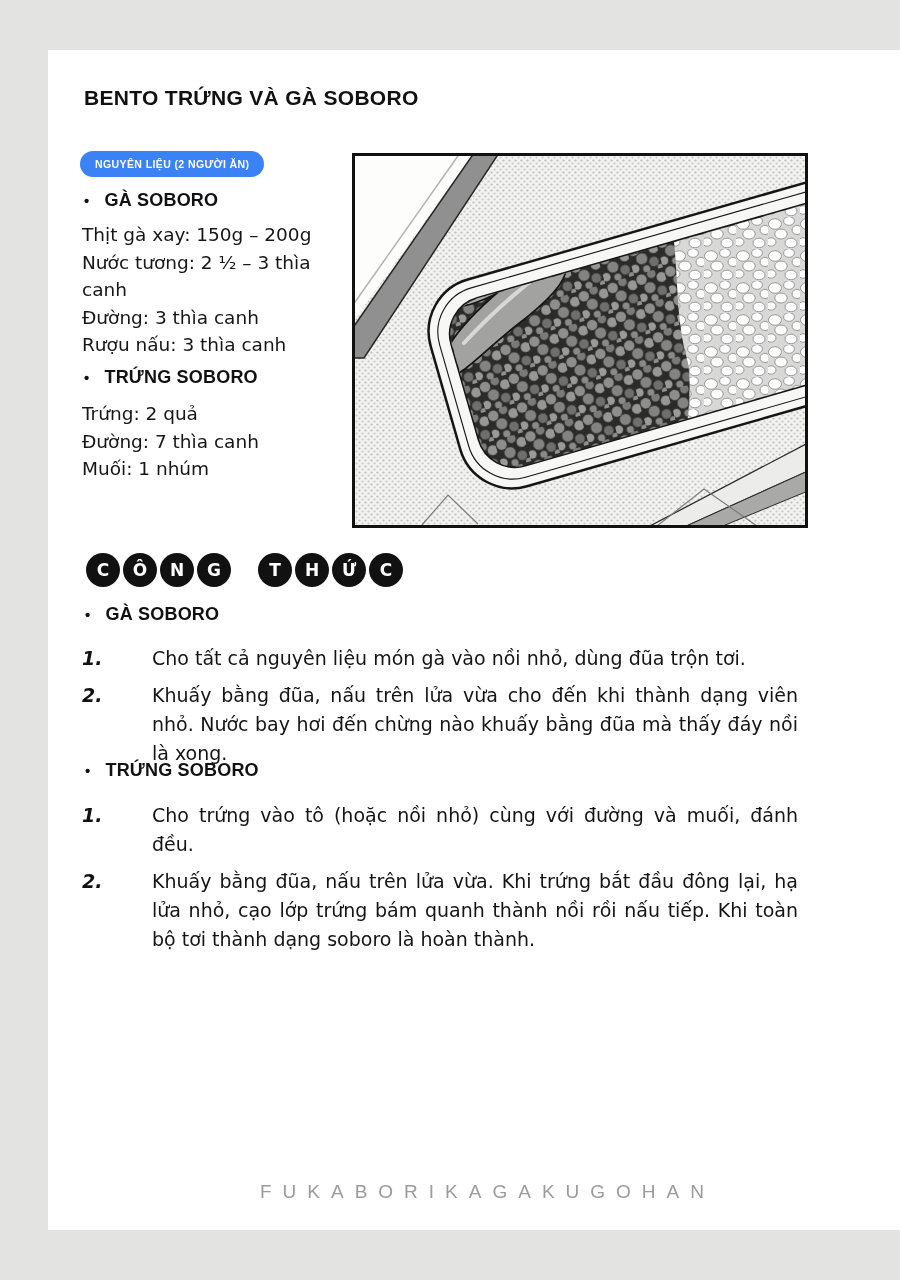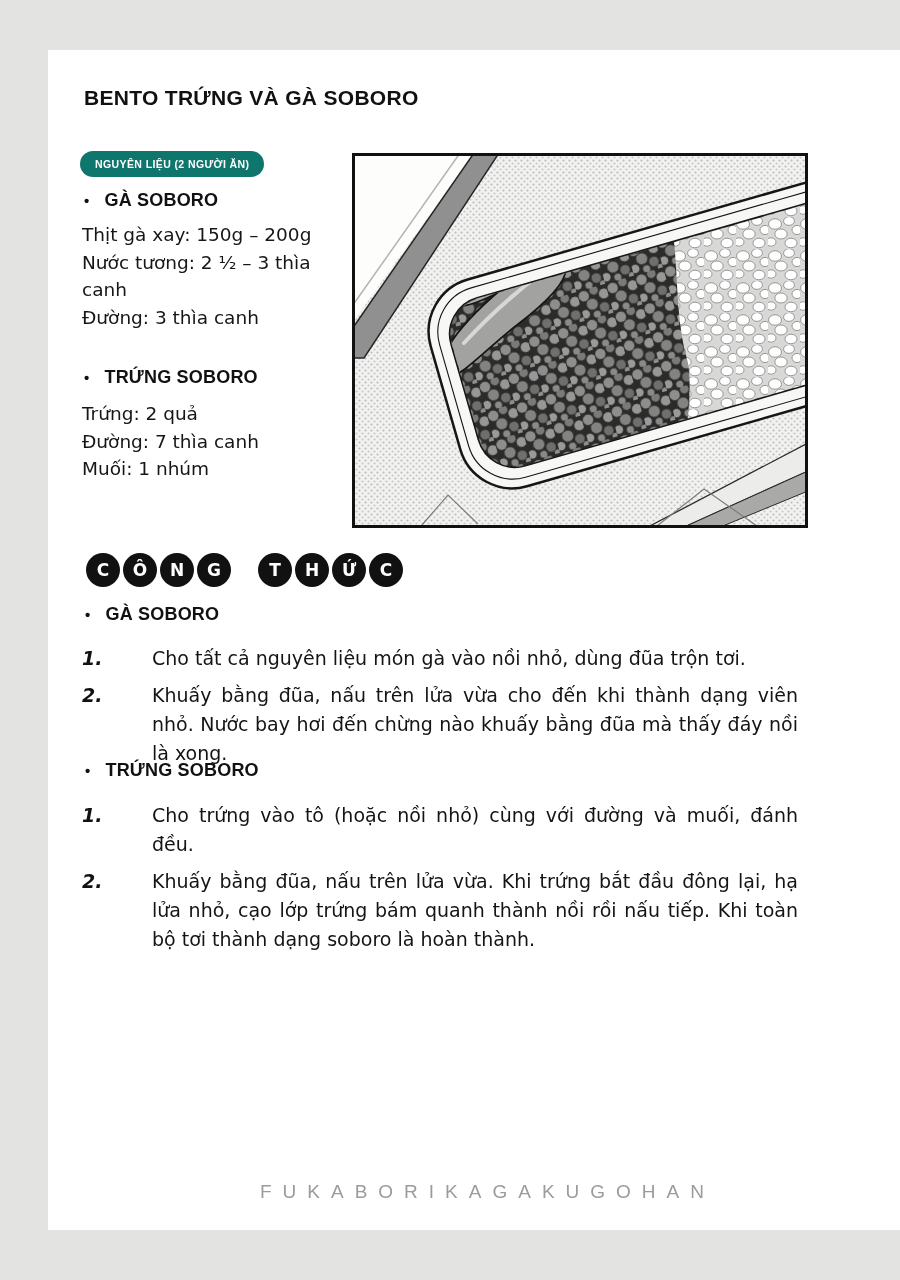"NGUYÊN LIỆU (2 NGƯỜI ĂN)" .badge { background: #0f766e -> #3b82f6 }
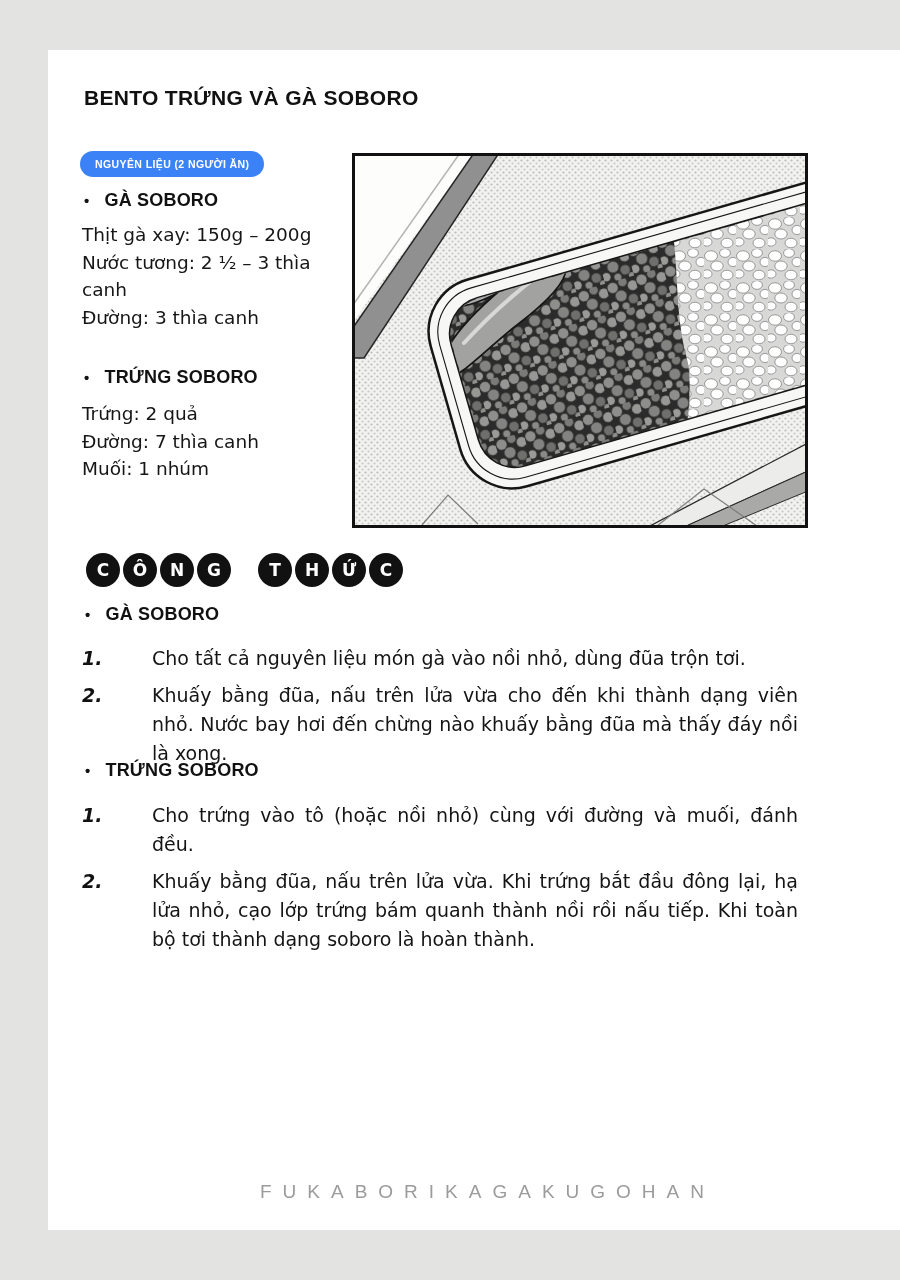"Rượu nấu: 3 thìa canh" p { html: none -> <p>Rượu nấu: 3 thìa canh</p> }
